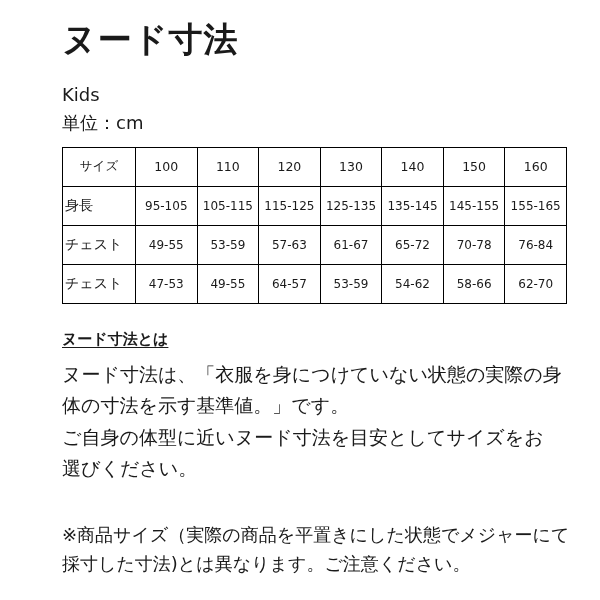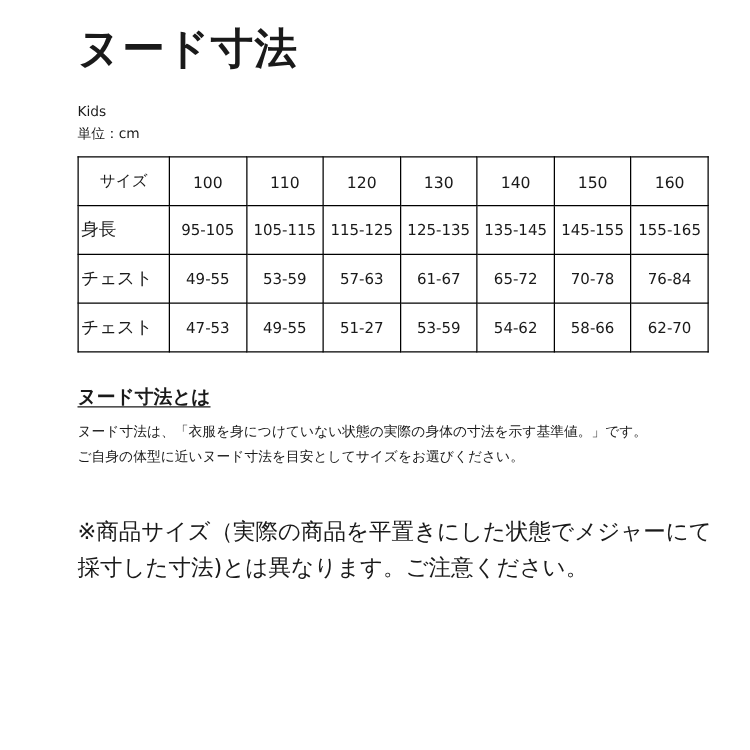"Kids" .meta-line { font-size: 11px -> 18px }
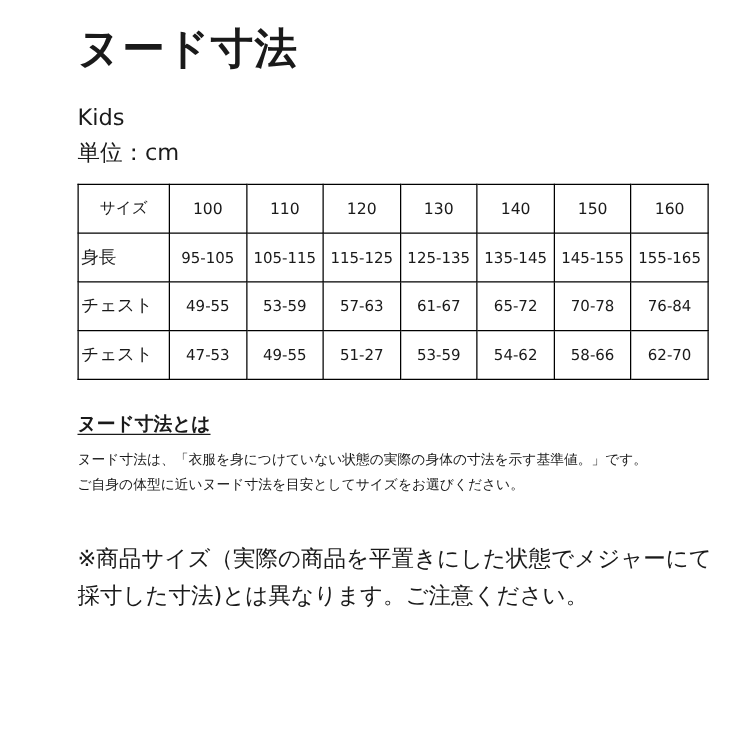"51-27" td { text: 51-27 -> 64-57 }
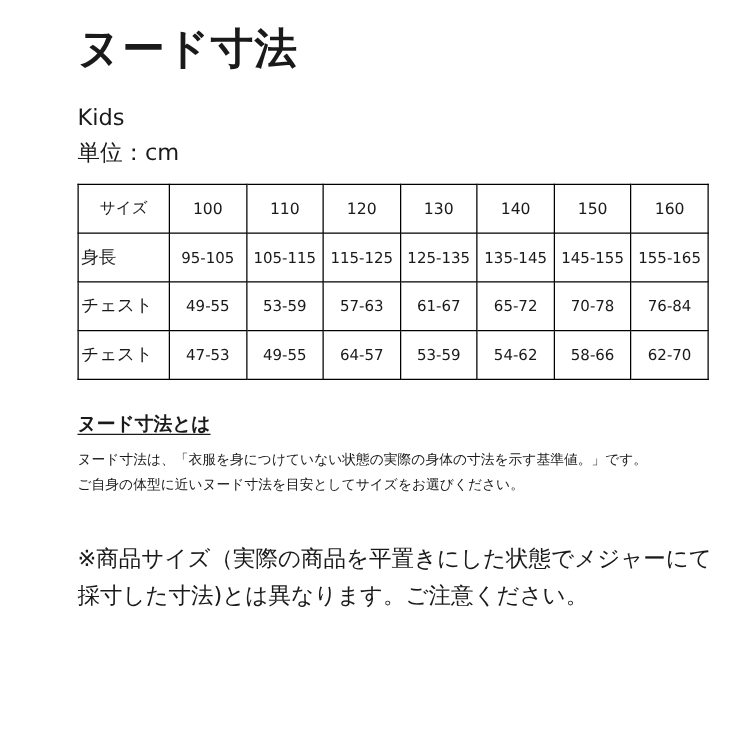"ヌード寸法は、「衣服を身につけていない状態の実際の身体の寸法を示す基準値。」です" .para { font-size: 11px -> 19px }
